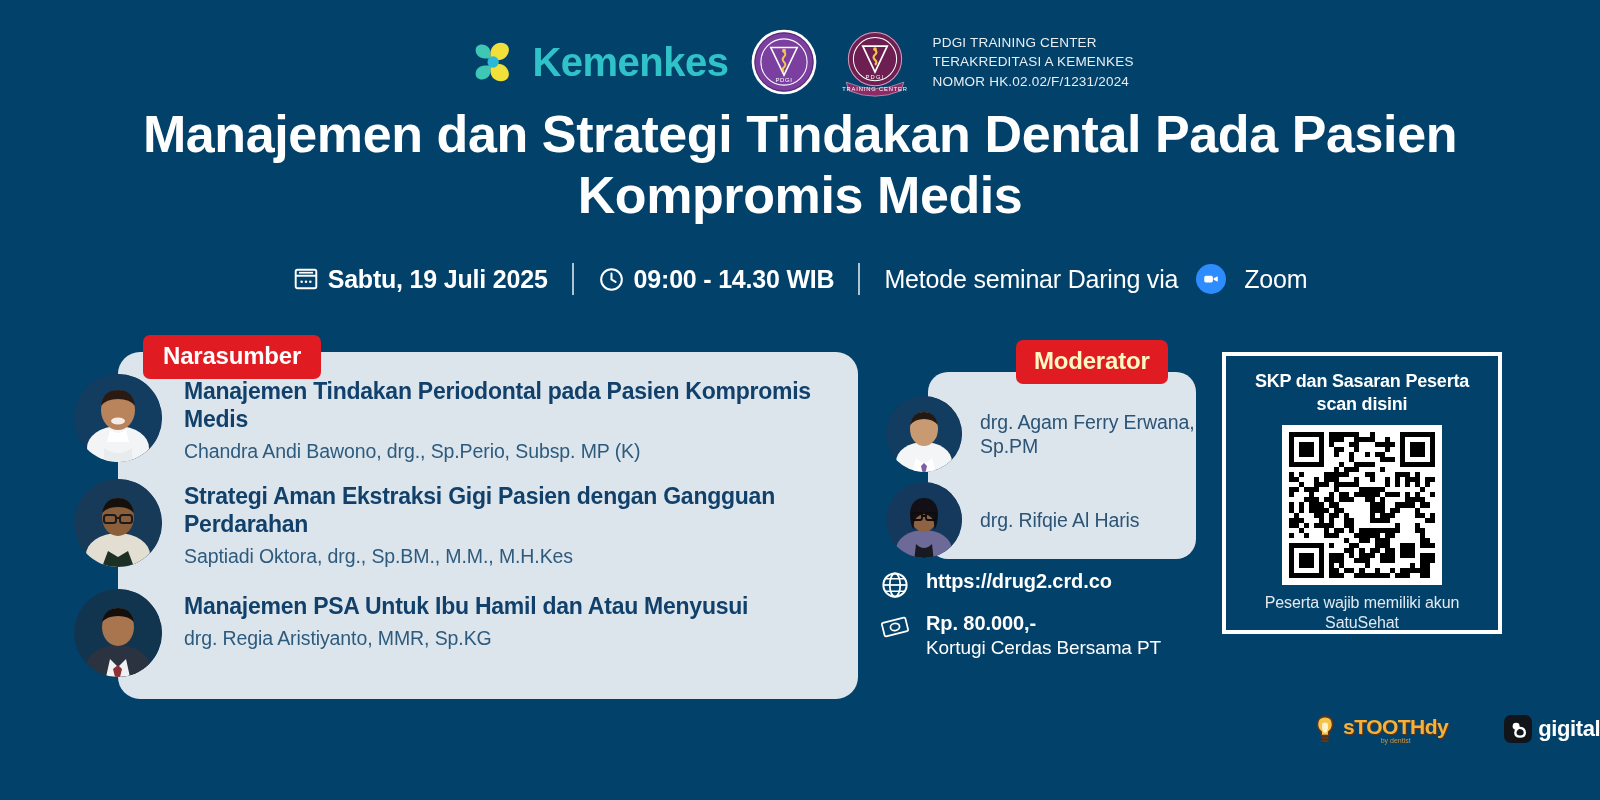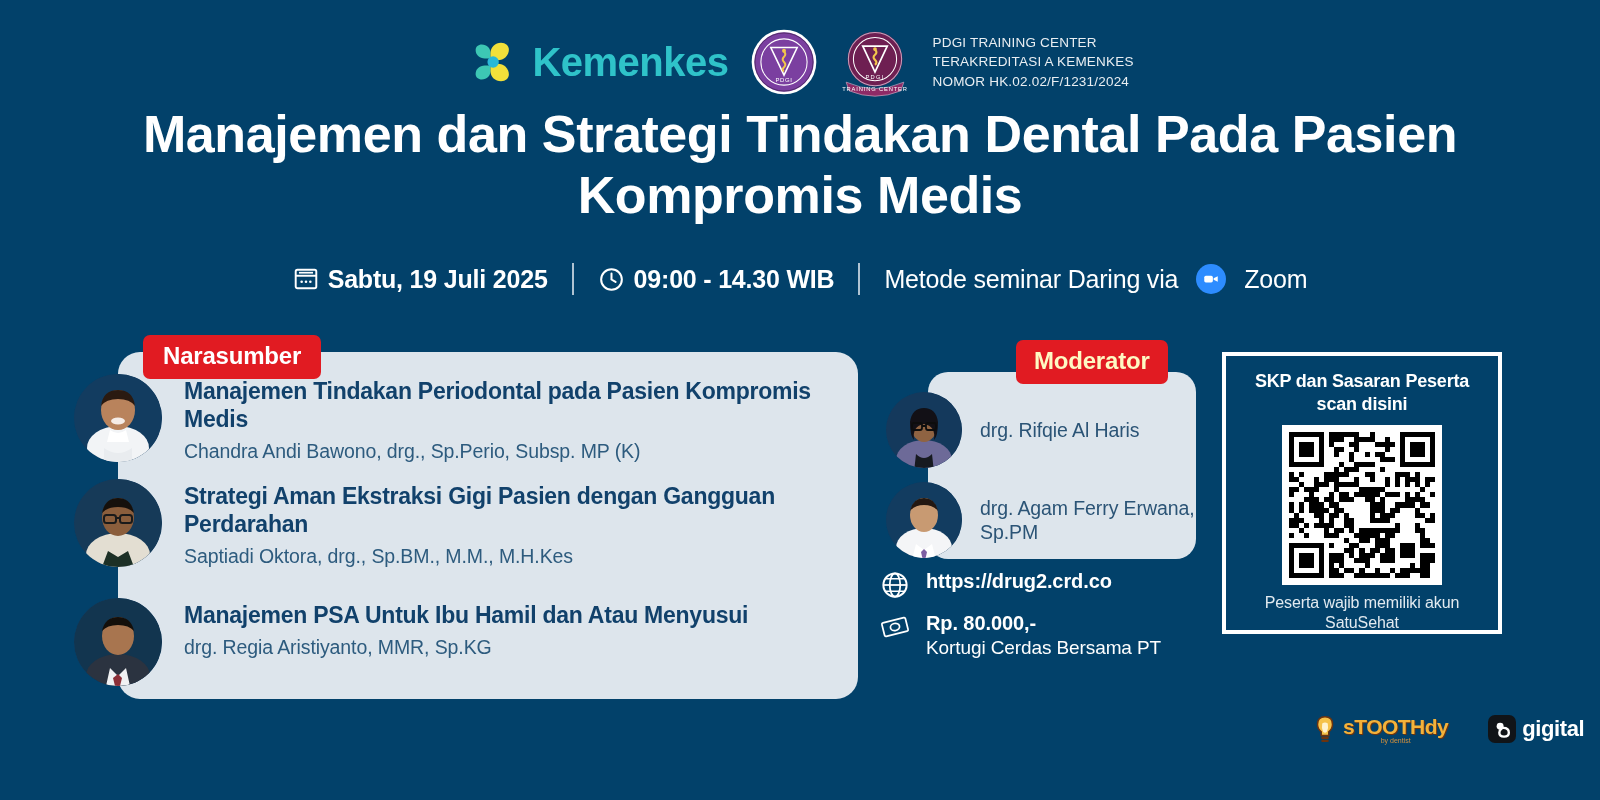"drg. Rifqie Al Haris" div.mod-row { order: before "drg. Agam Ferry Erwana, Sp.PM" -> after "drg. Agam Ferry Erwana, Sp.PM" }
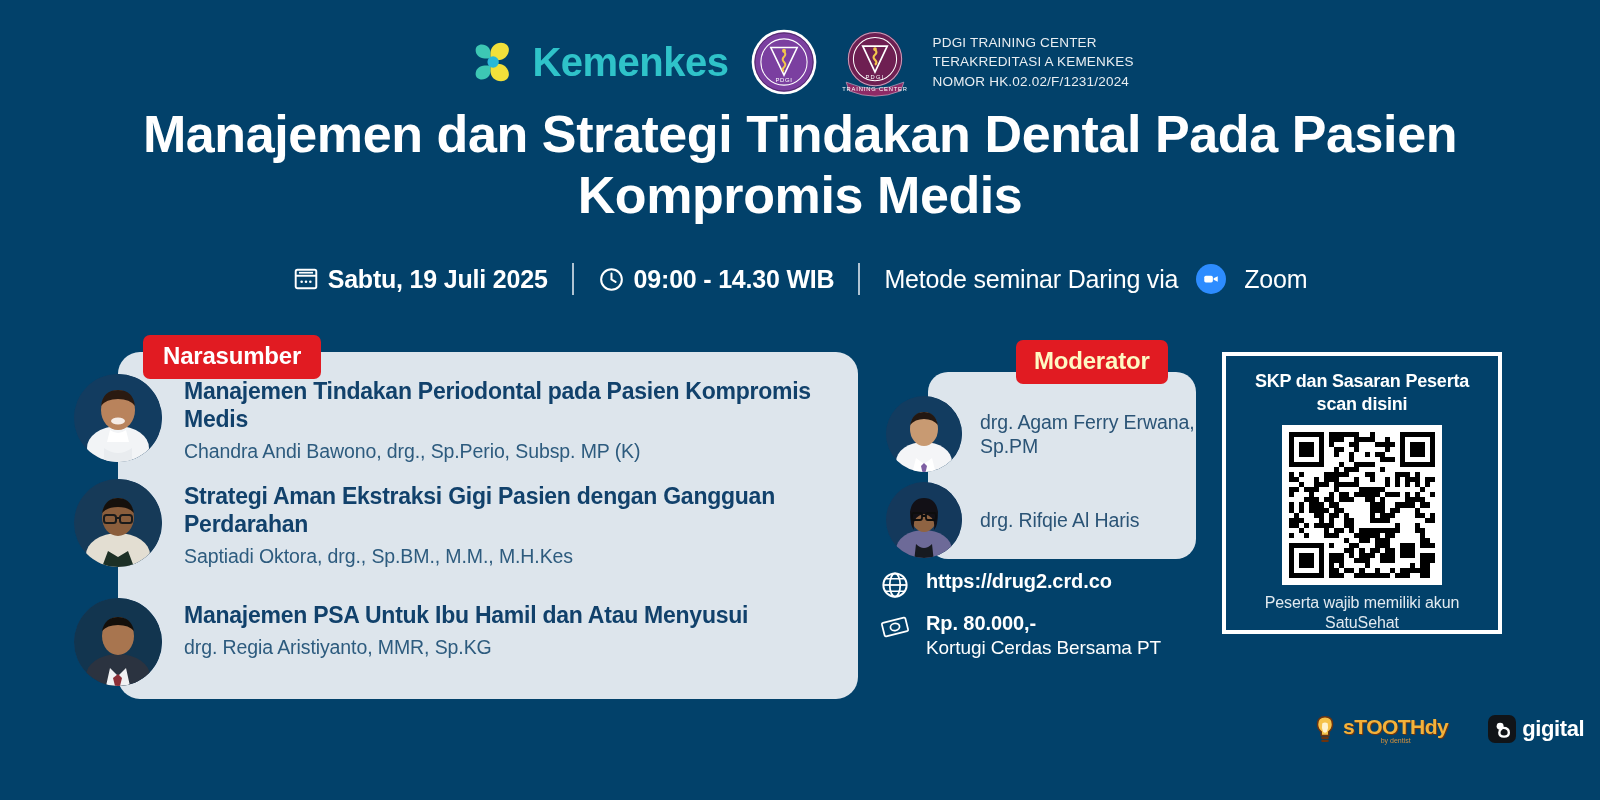"Manajemen PSA Untuk Ibu Hamil" div.nara-row { margin-top: 29px -> 20px }
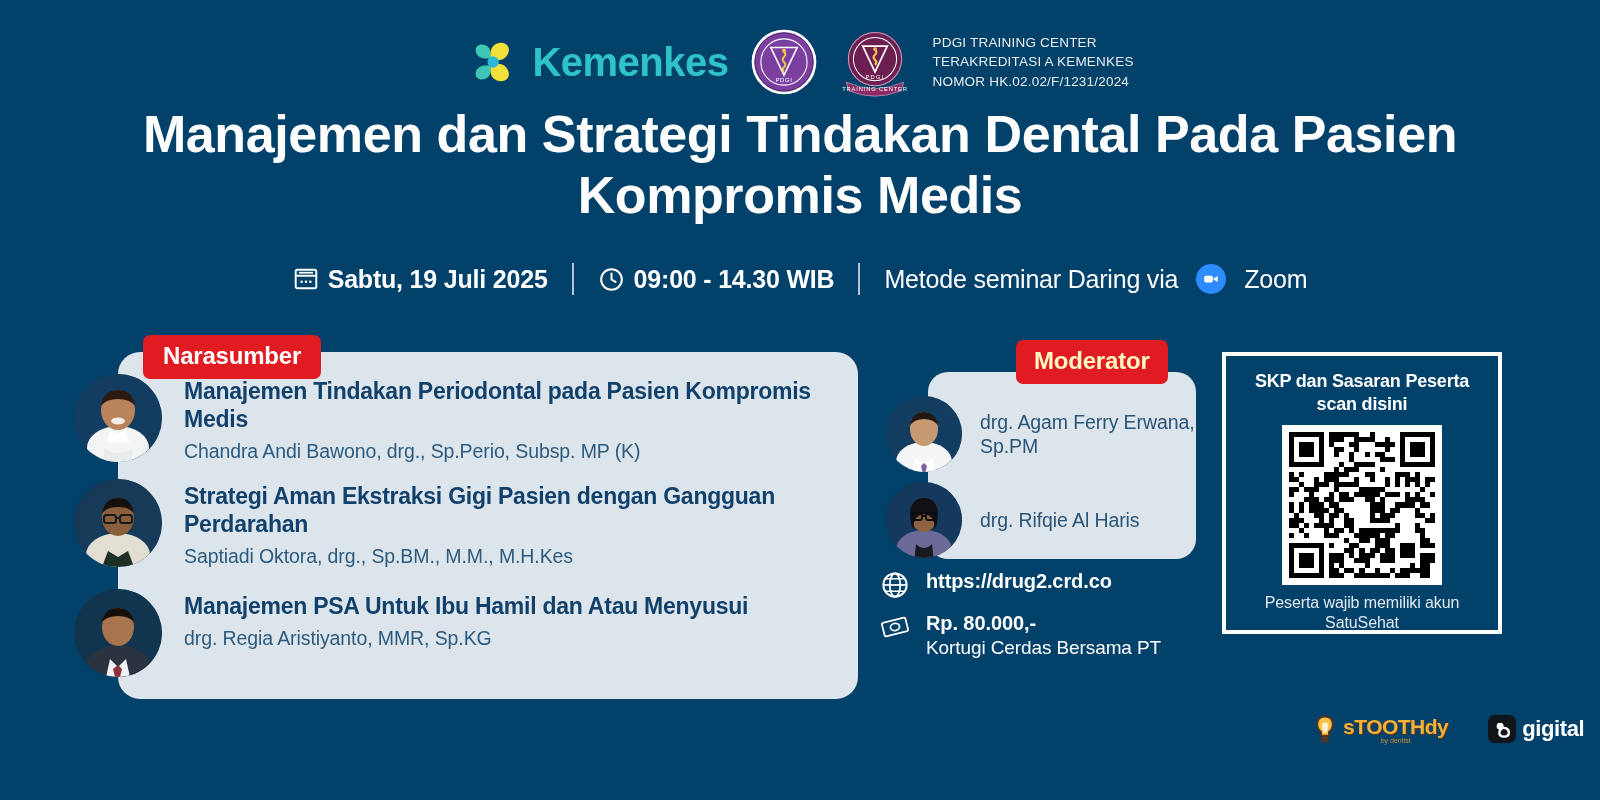"sTOOTHdy" .footer-logos { gap: 16px -> 32px }
